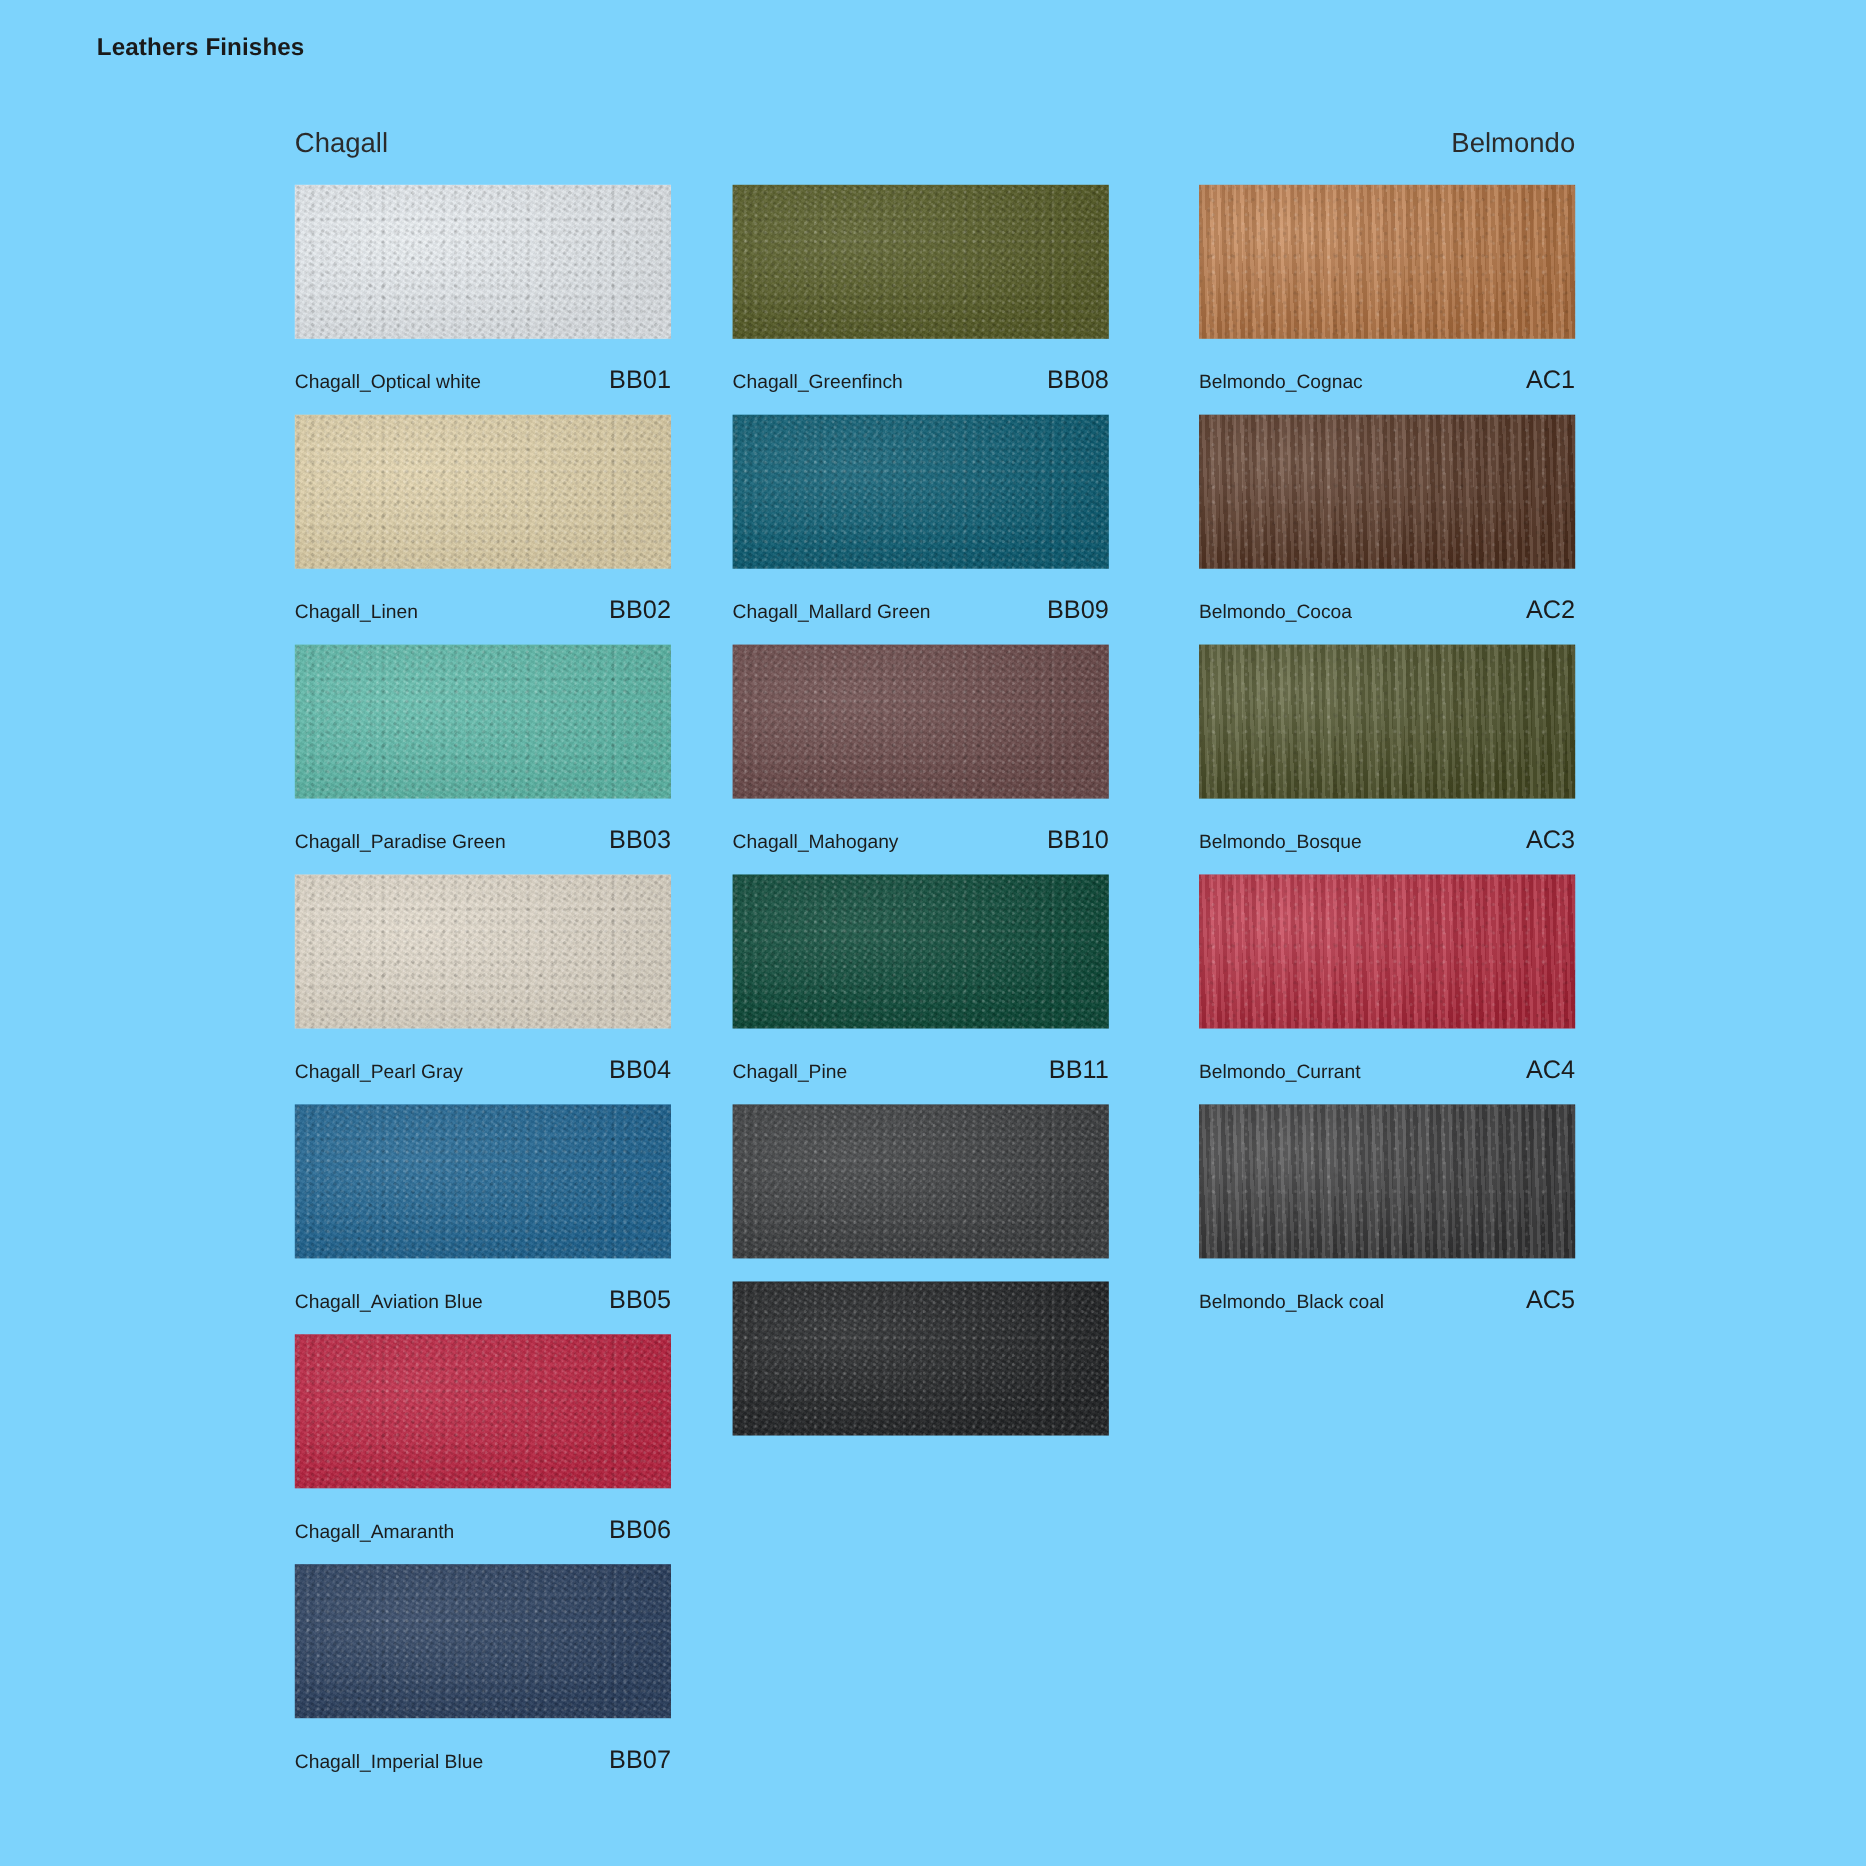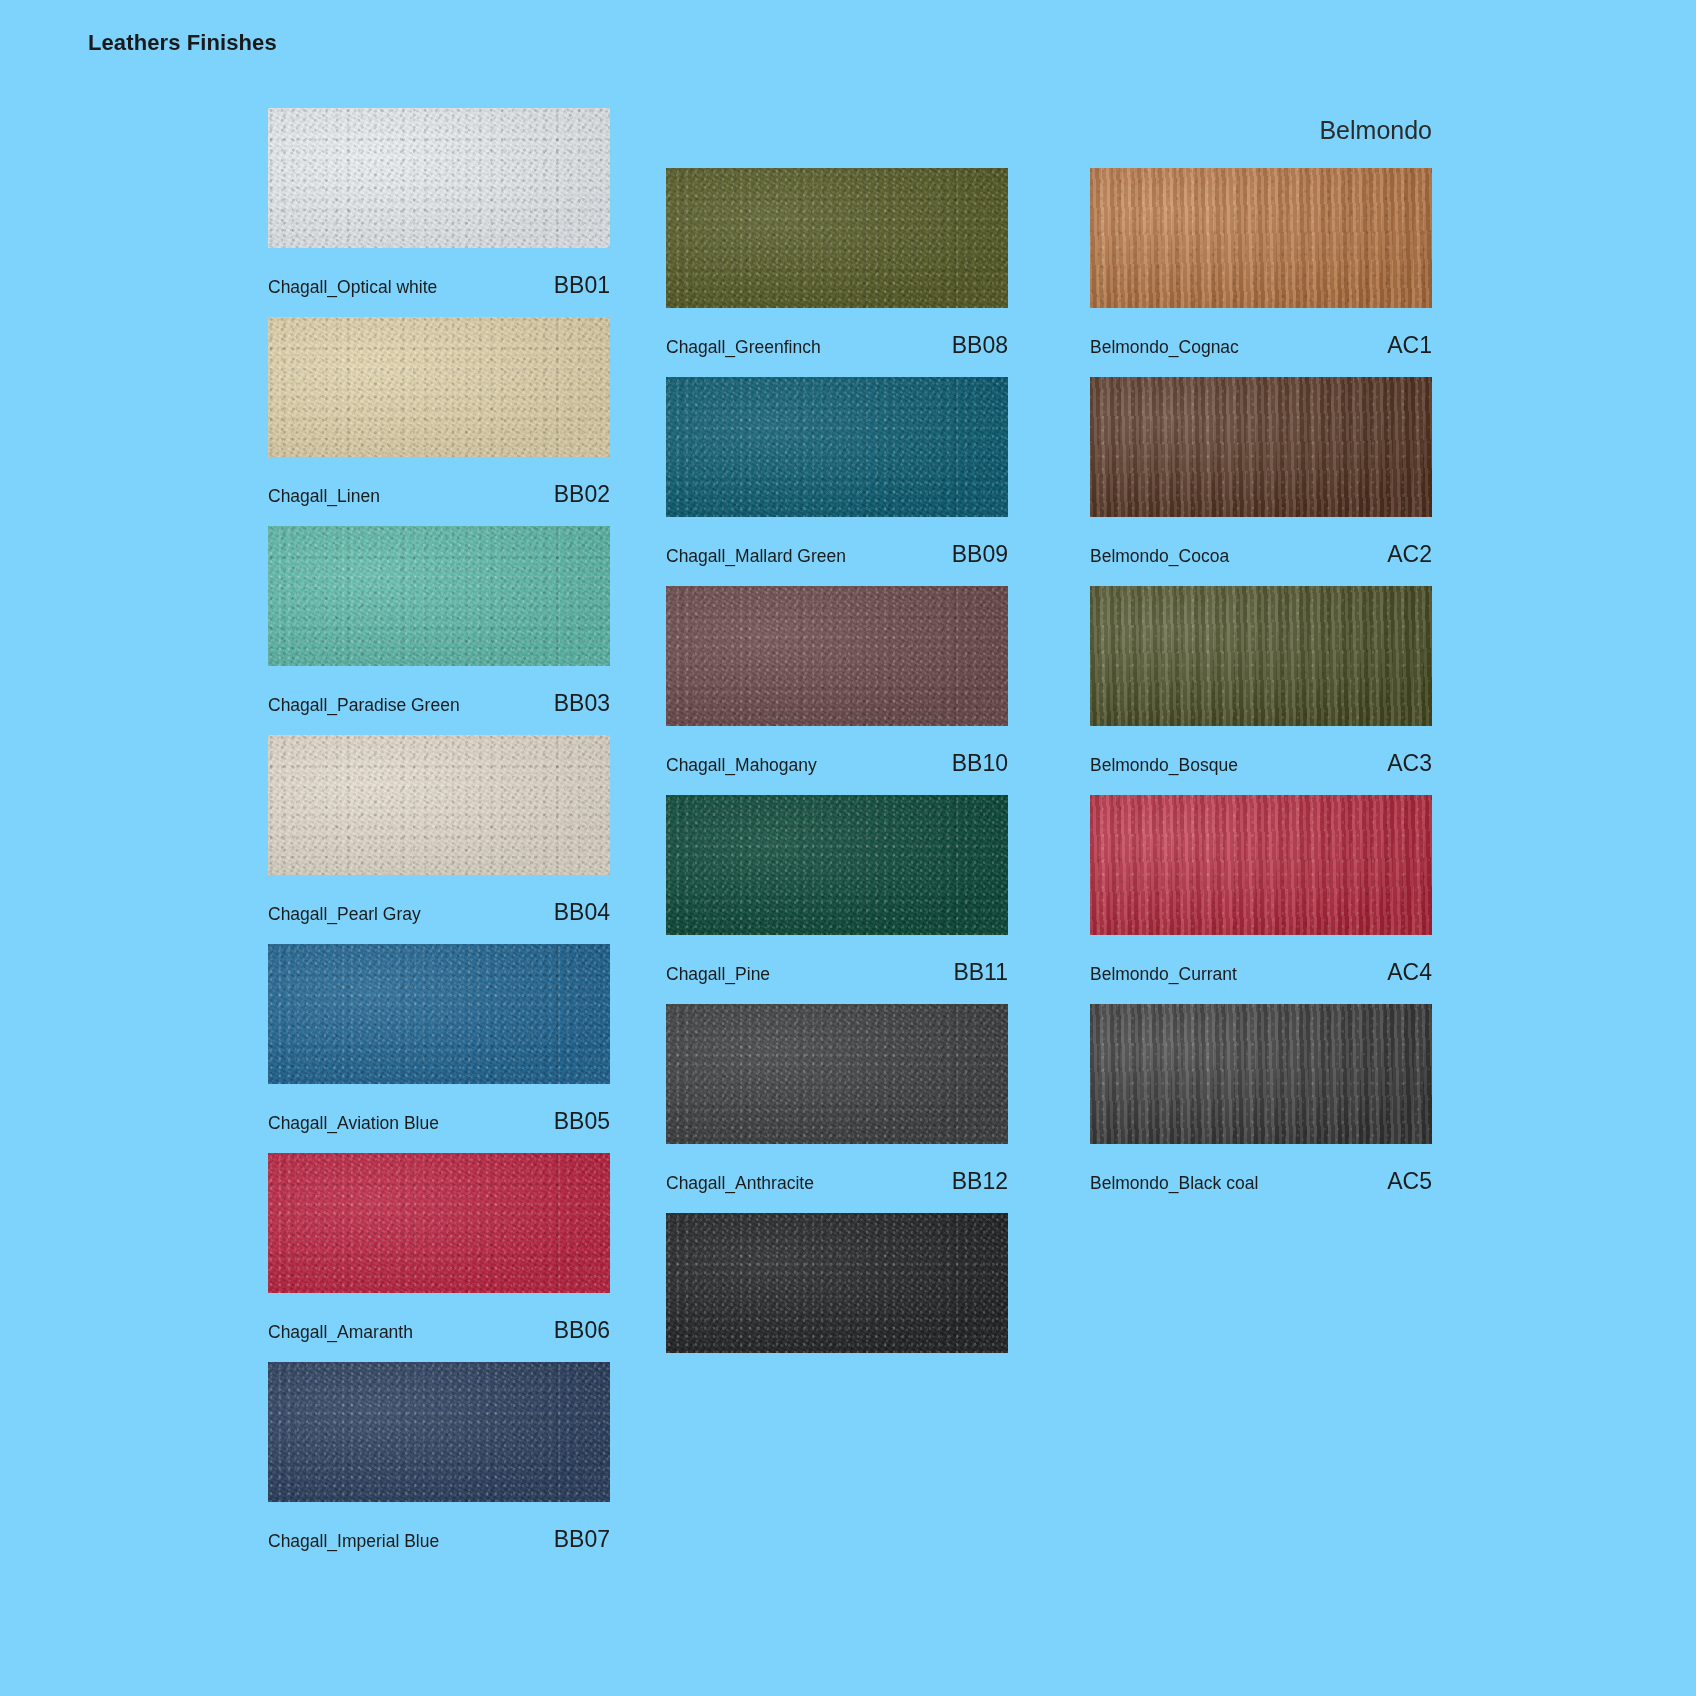"Chagall" div.column-title { html: none -> <div>Chagall</div> }
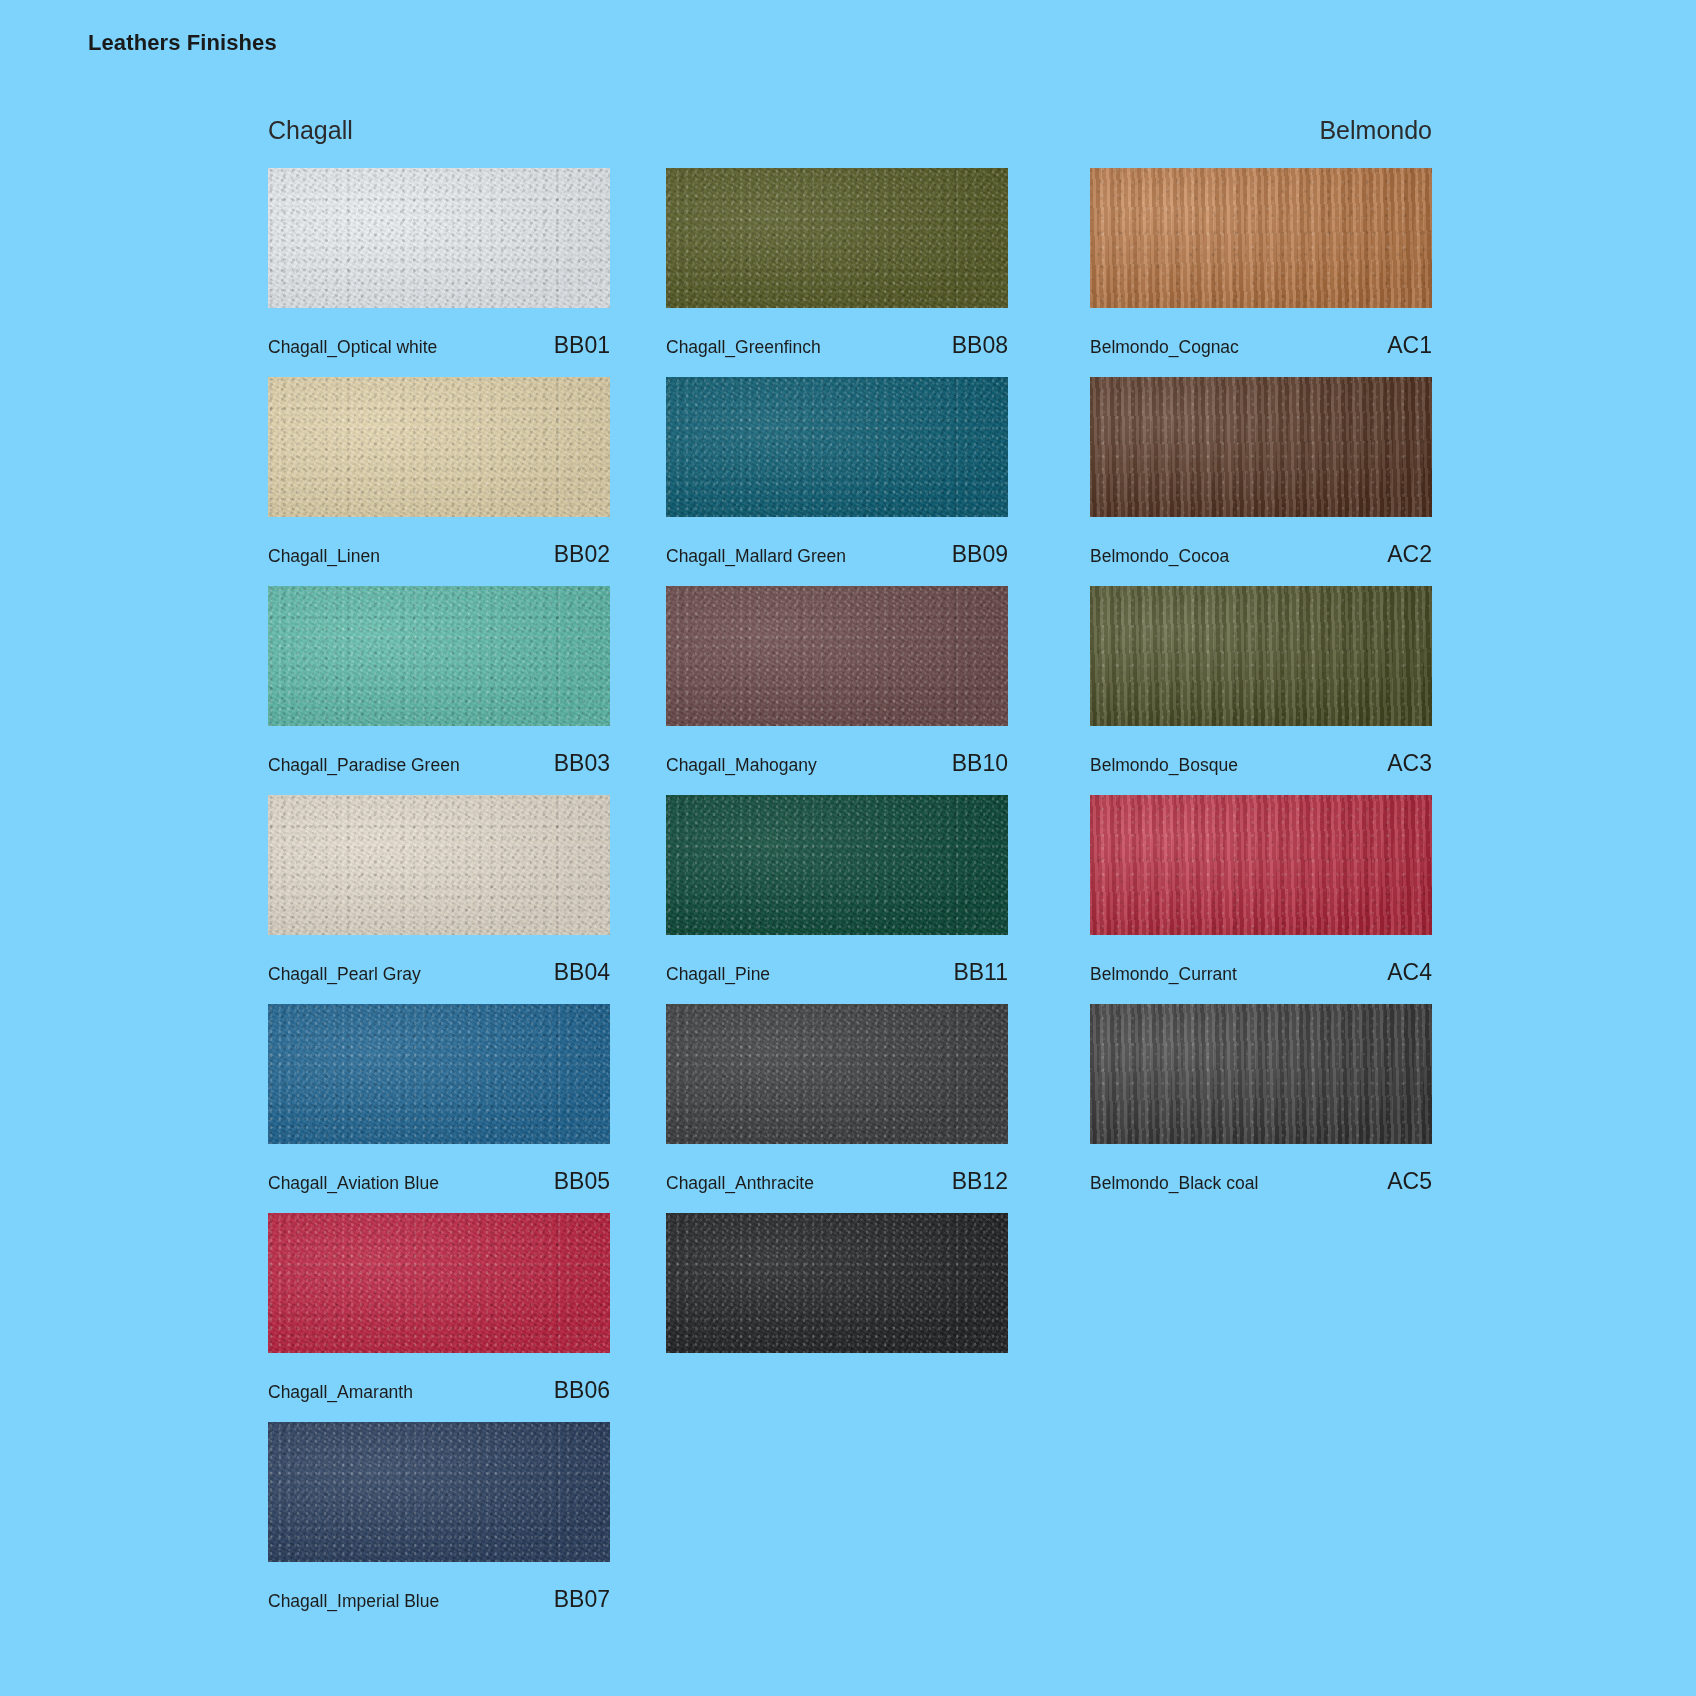"Chagall_Anthracite" div.swatch-meta { html: <div> <span>Chagall_Anthracite</span> <span>BB12</span> </div> -> none }
